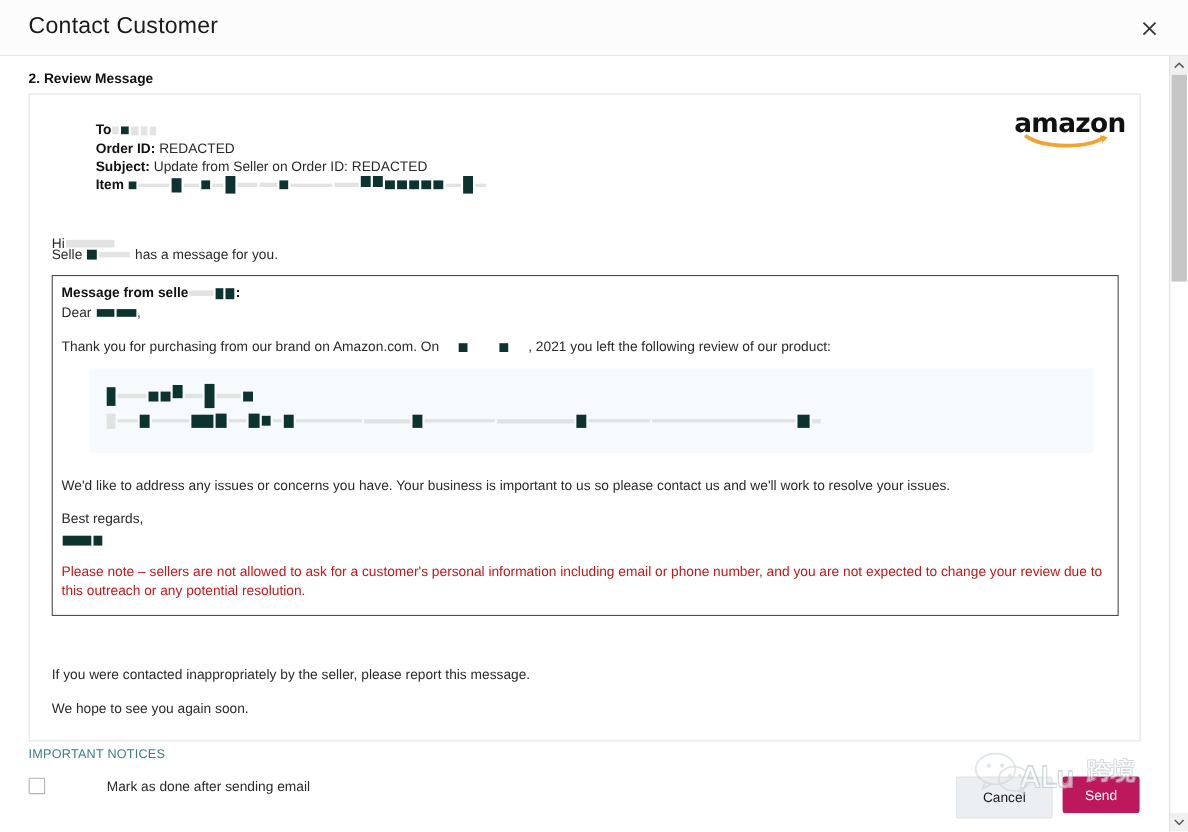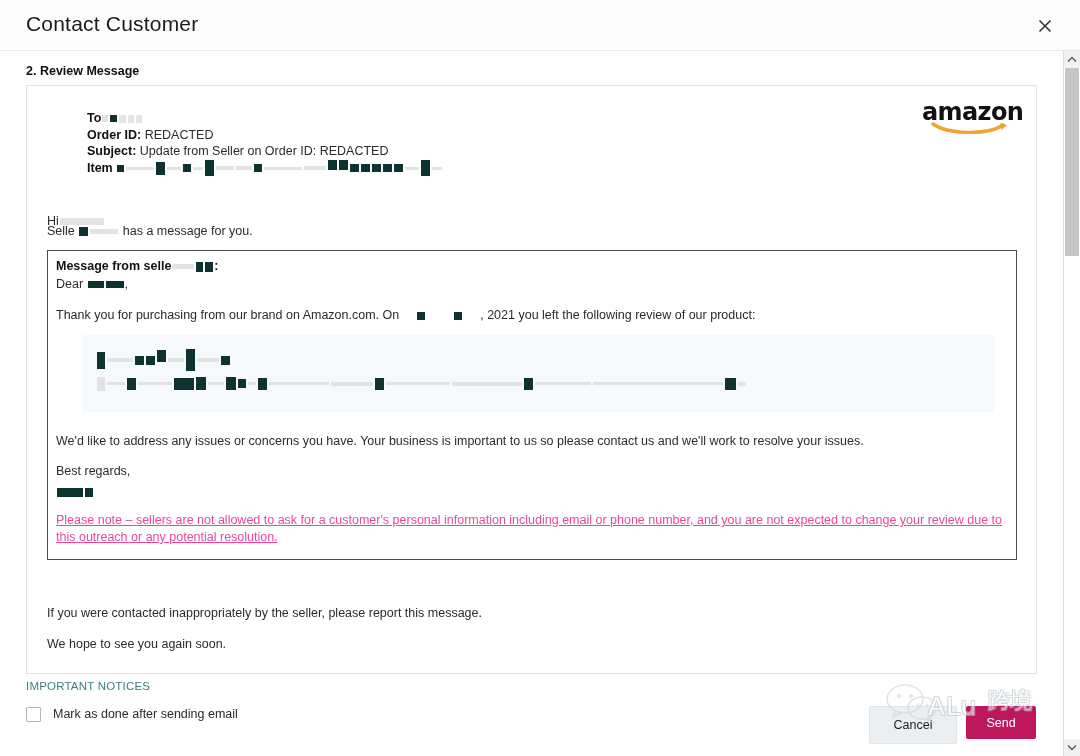"Please note – sellers are" .msg-note { color: #ec4899 -> #b91c1c; text-decoration: underline -> none }
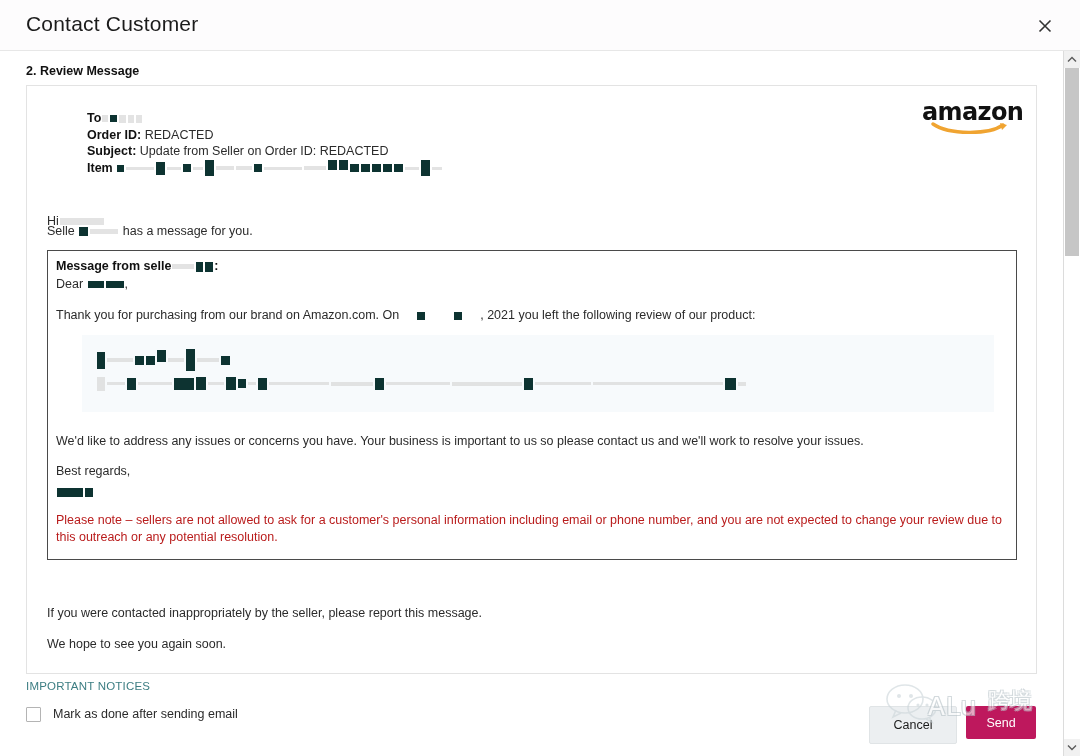"Mark as done after sending" .checkbox-row { align-items: none -> center; gap: none -> 44px }
